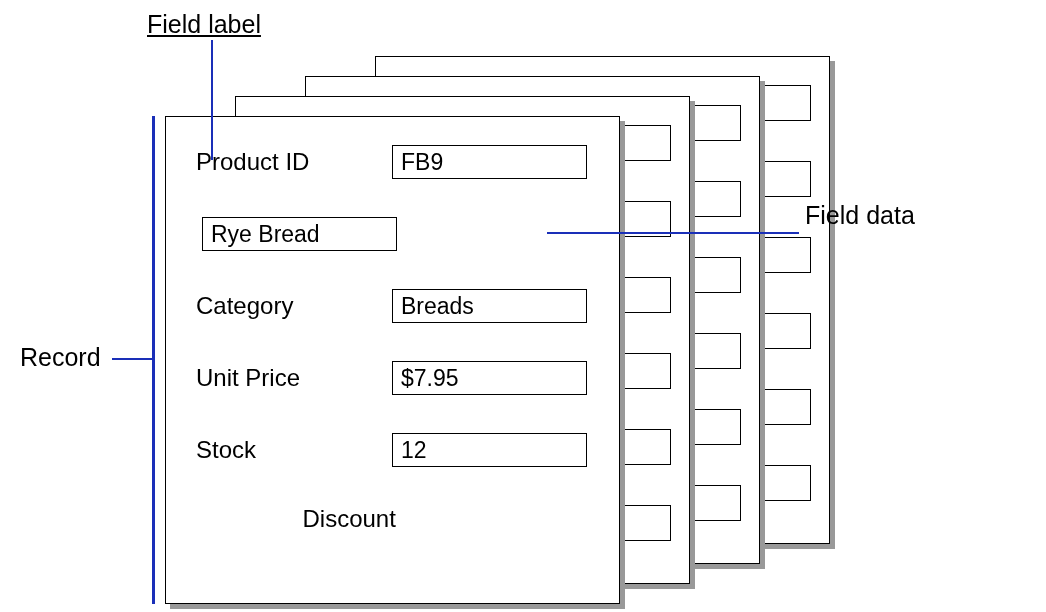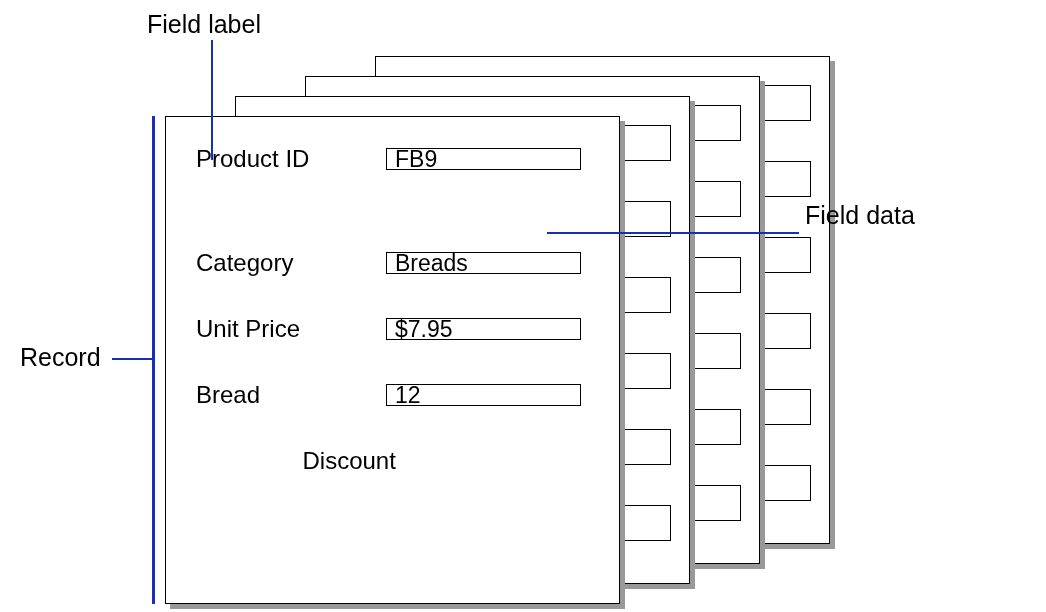"Field label" .anno.field-label { text-decoration: none -> underline }
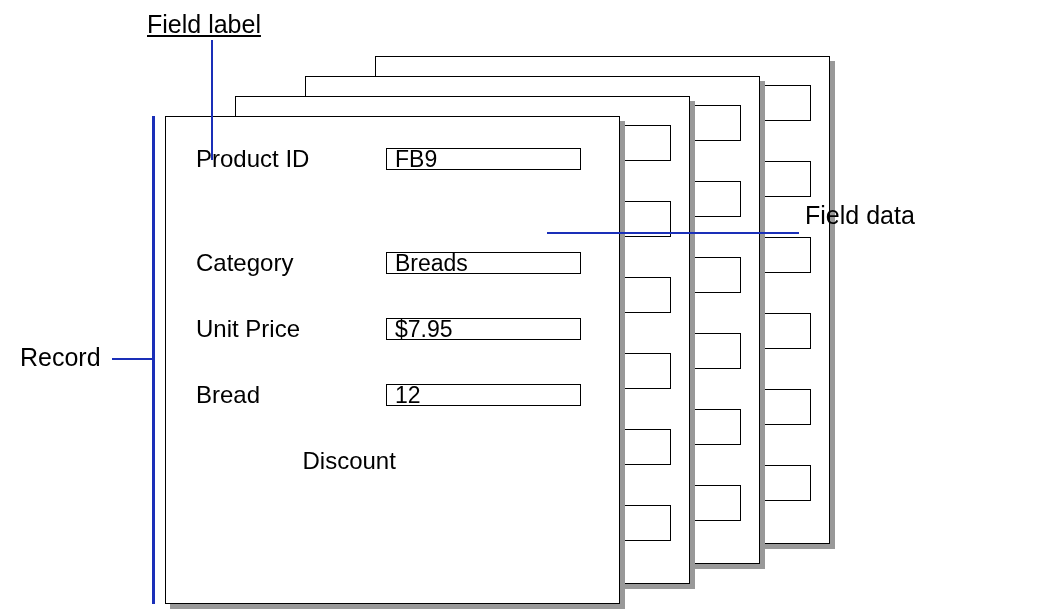"FB9" .fdata { height: 22px -> 34px; margin-left: none -> 6px }
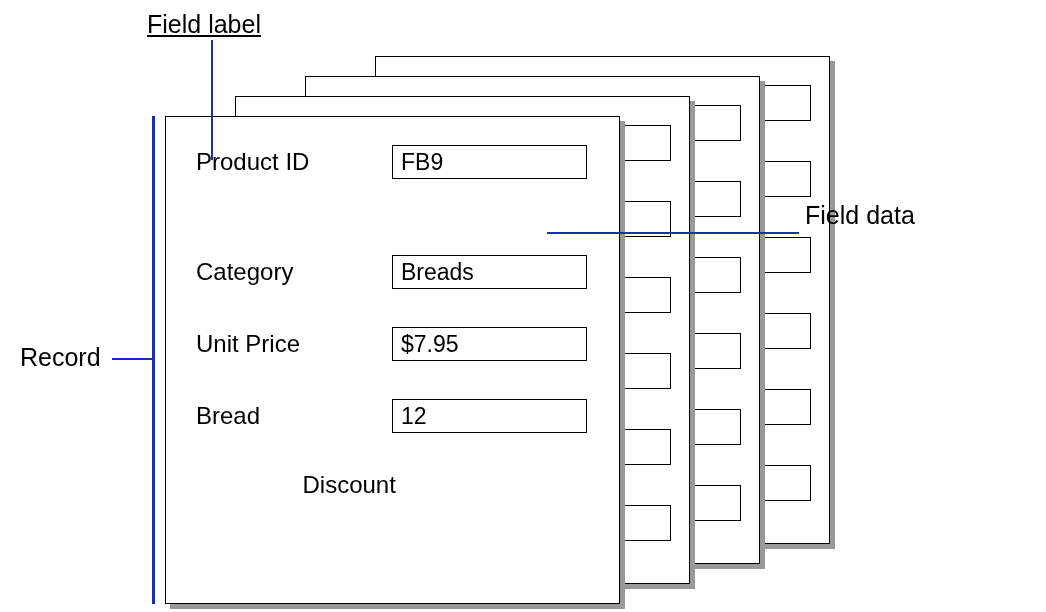"Rye Bread" div.fdata { html: none -> <div>Rye Bread</div> }
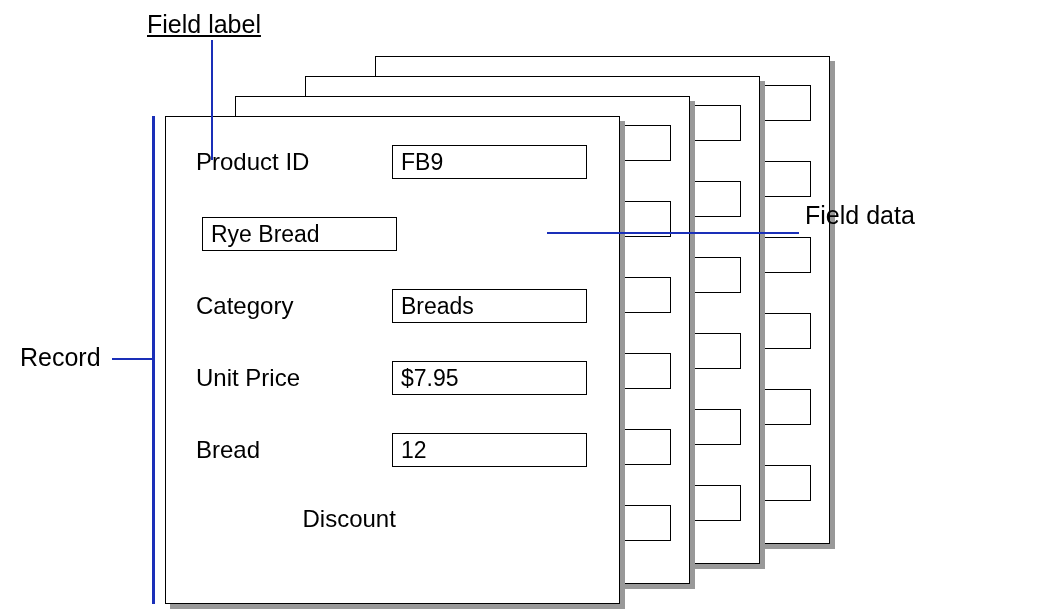"Bread" div.flabel { text: Bread -> Stock }
